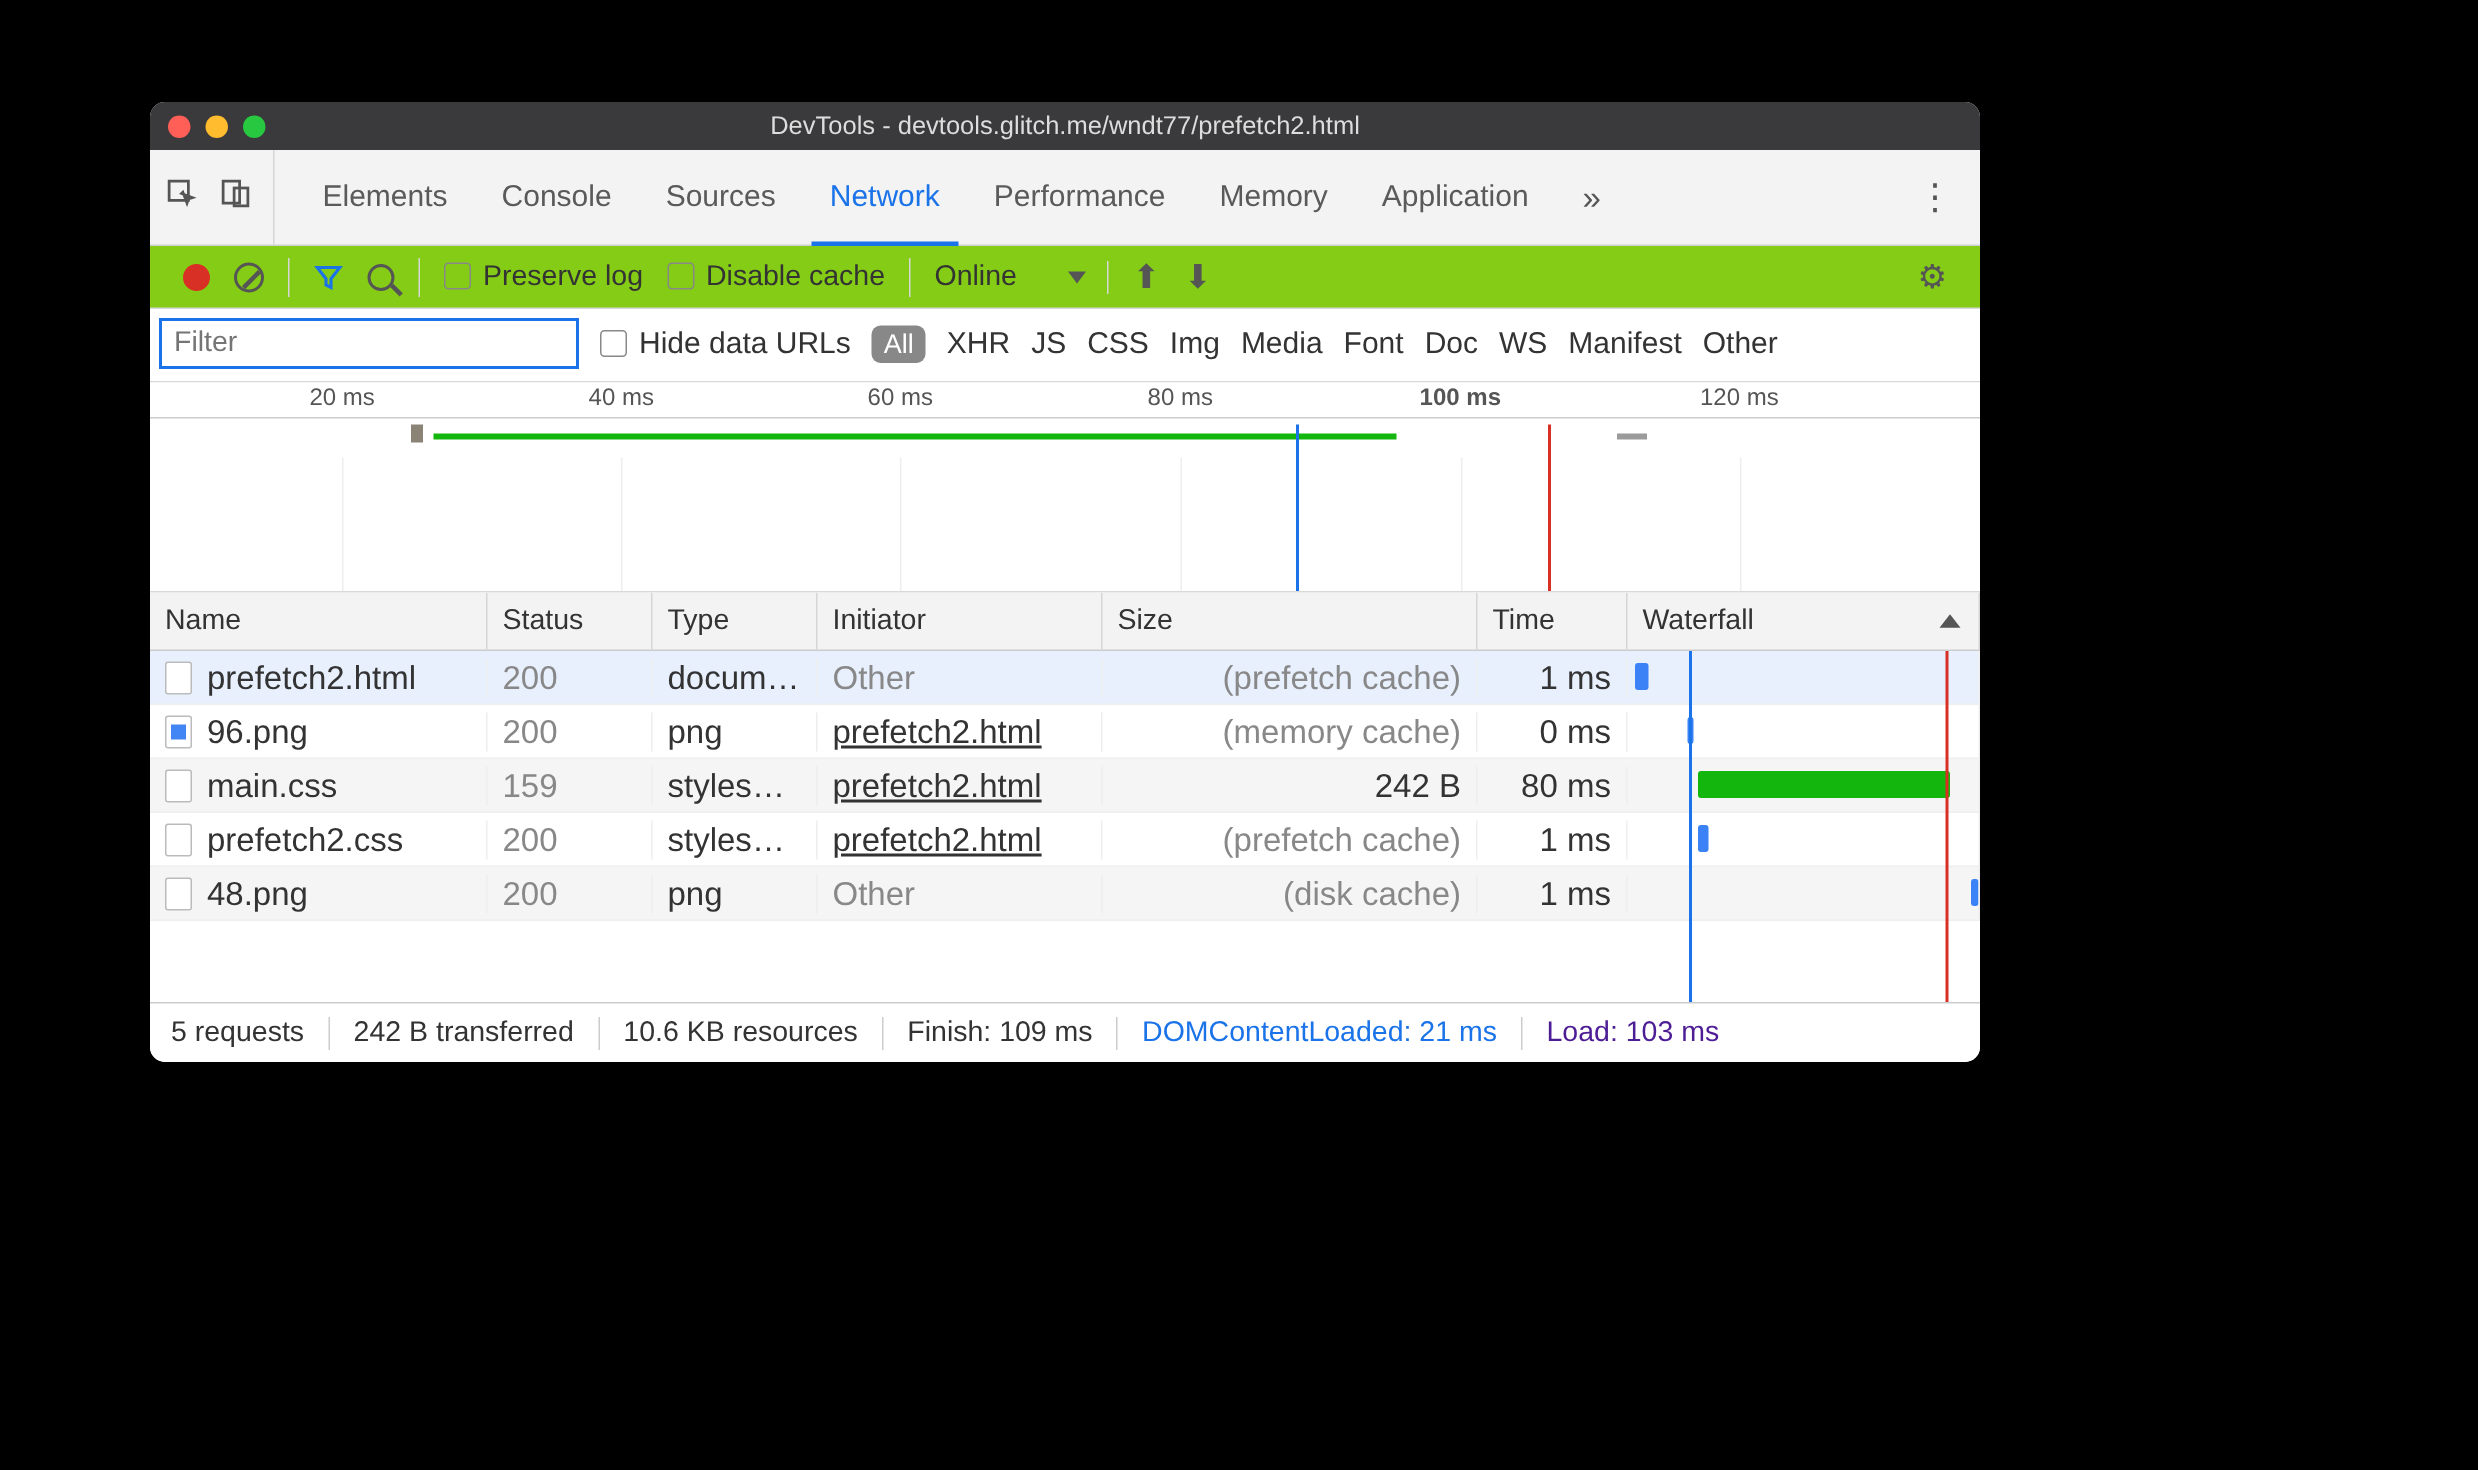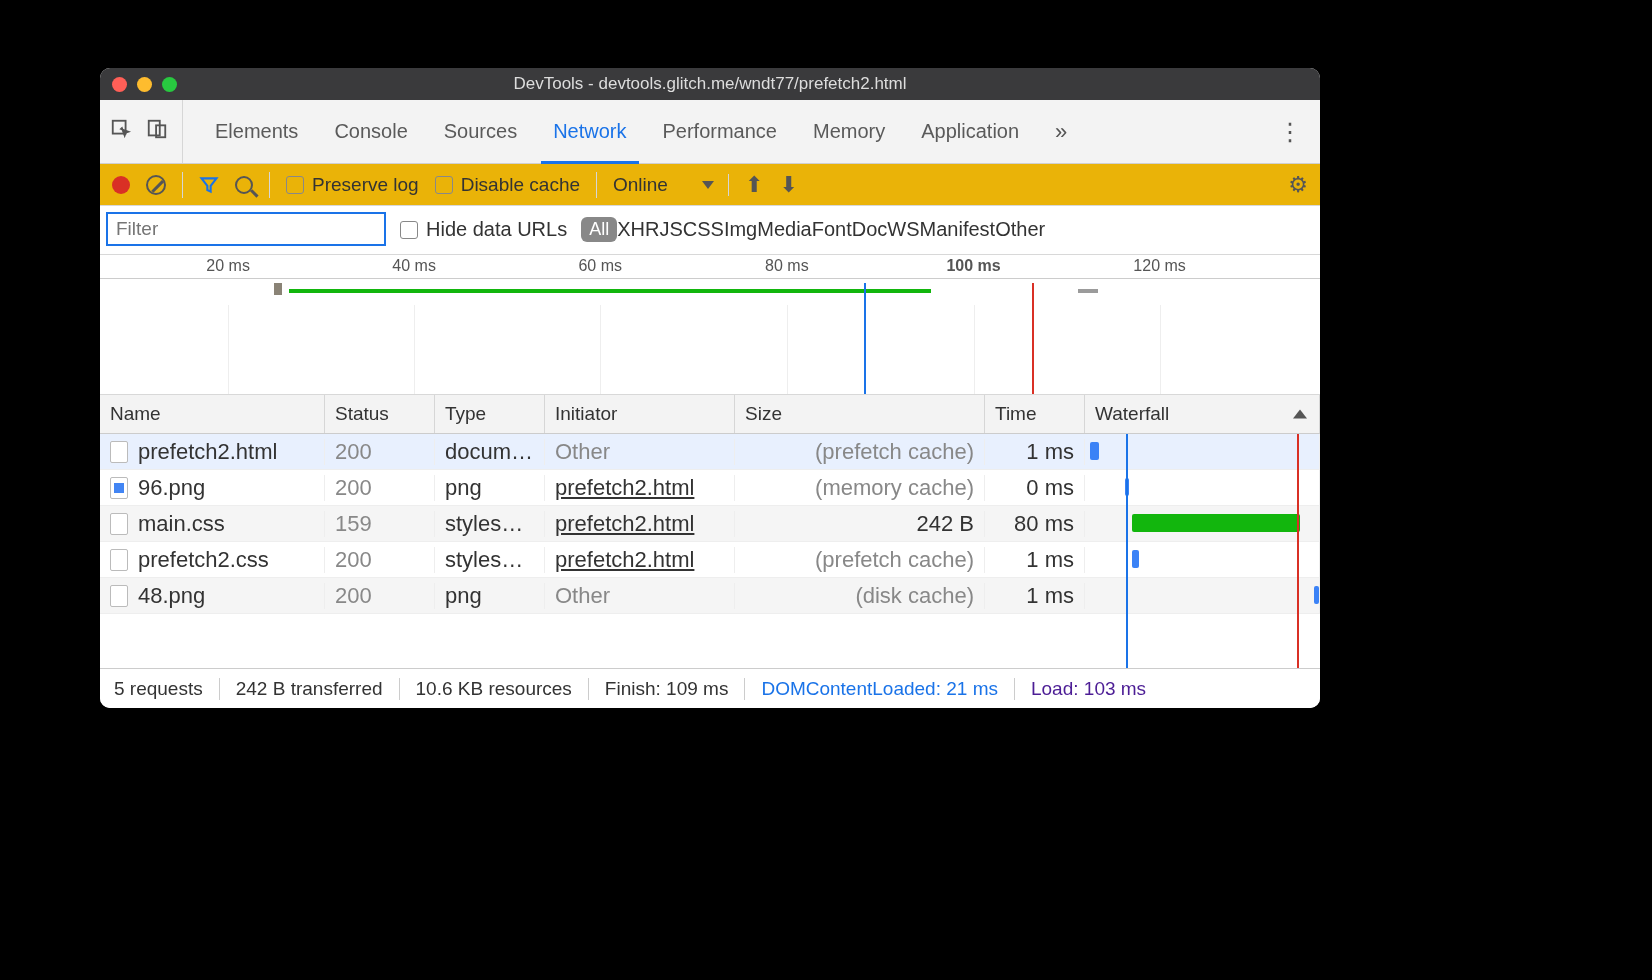"Preserve log" .toolbar { background: #eab308 -> #84cc16; padding: 0 12px -> 0 22px }
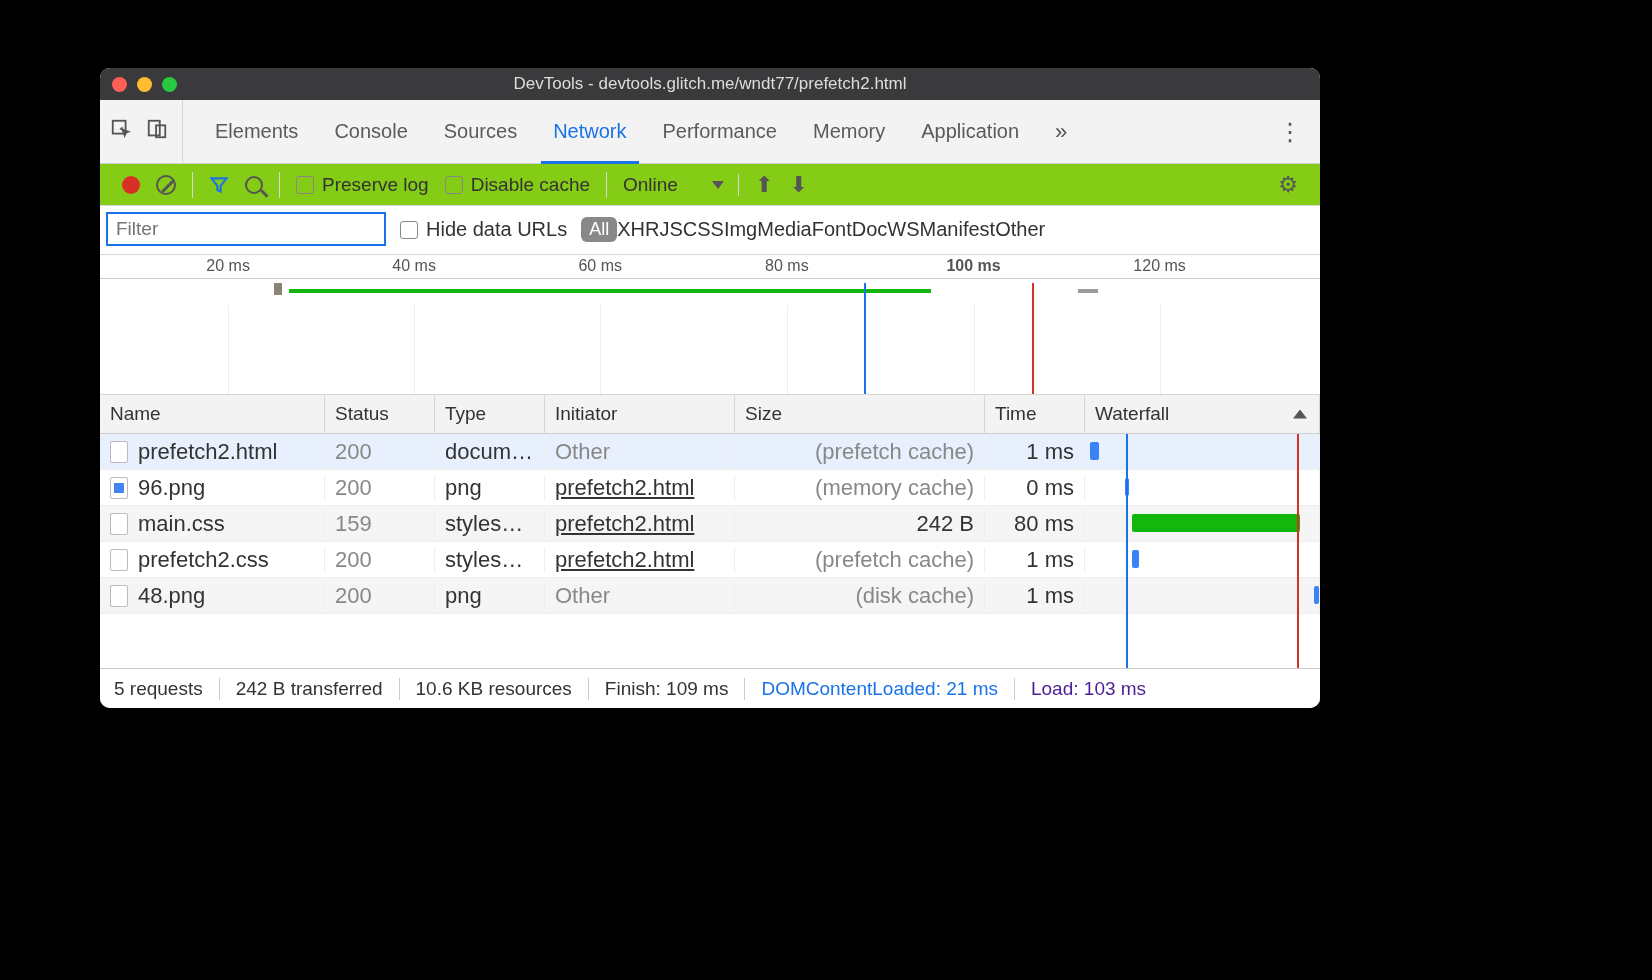"All" div { gap: none -> 14px }
